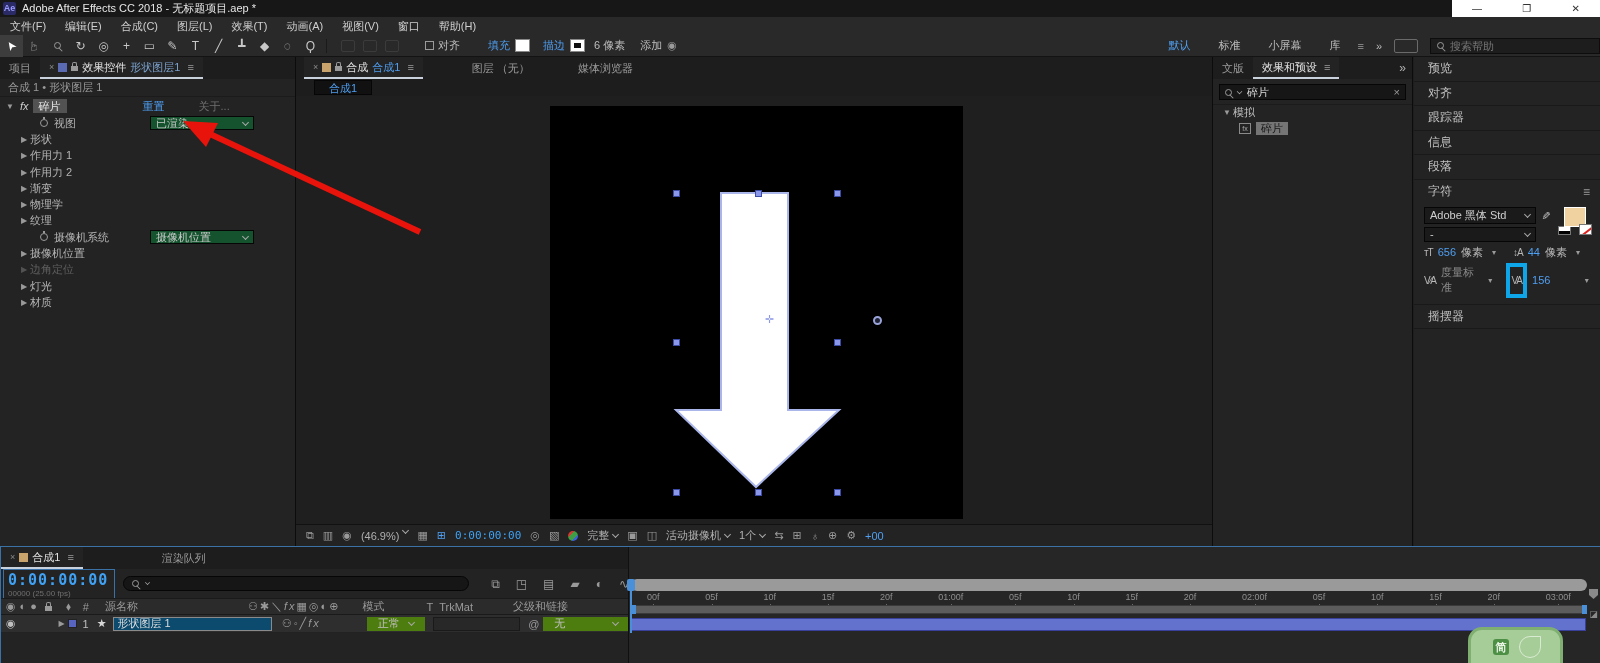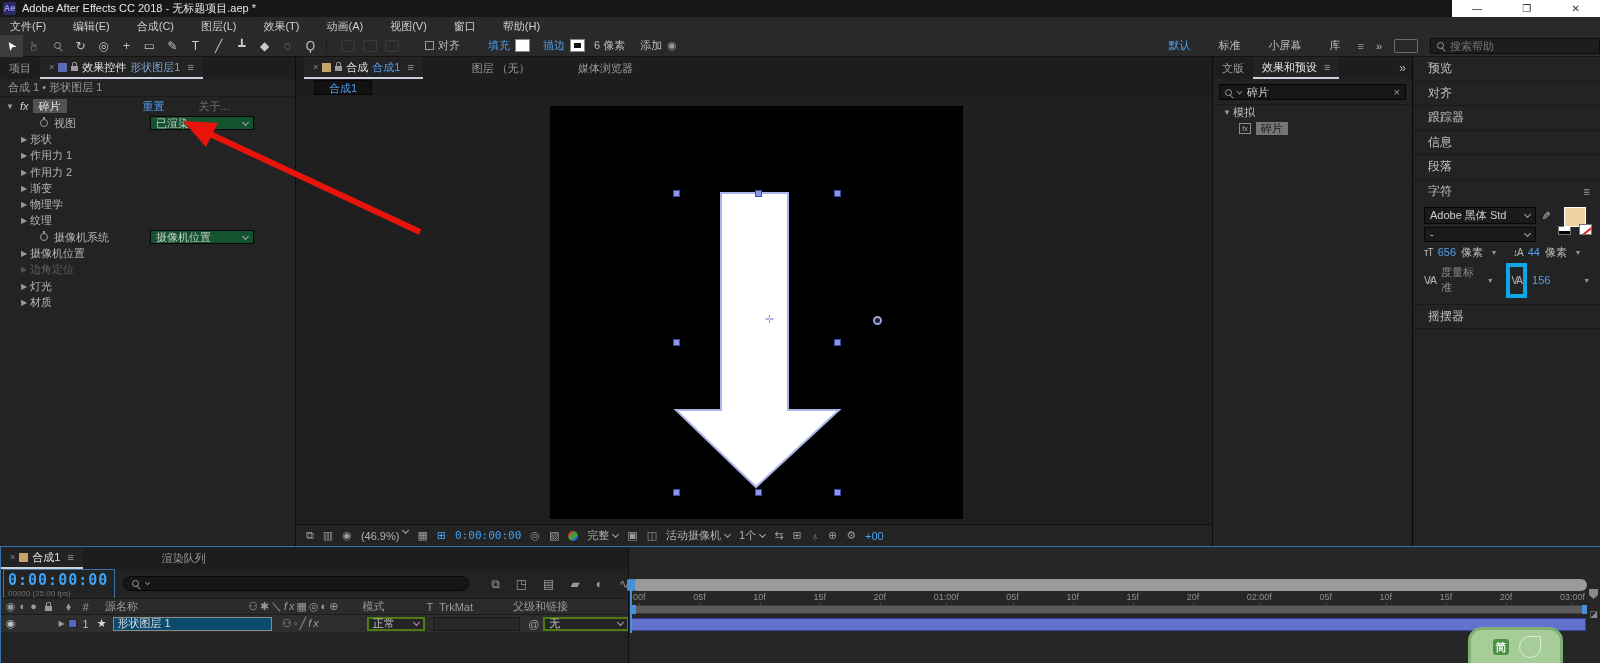"文件(F)" span { gap: 27px -> 19px }
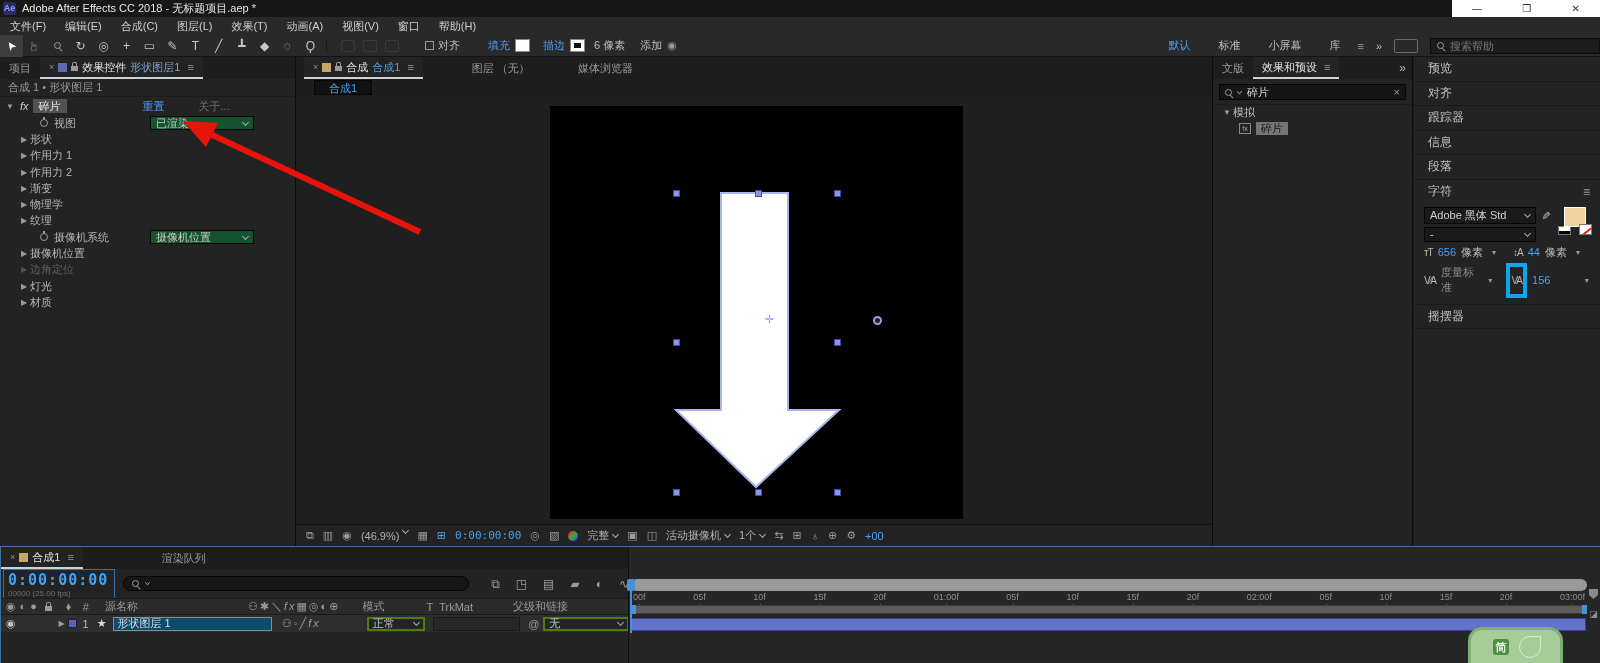"00f" .tick { padding: 0 2px -> 0 16px }
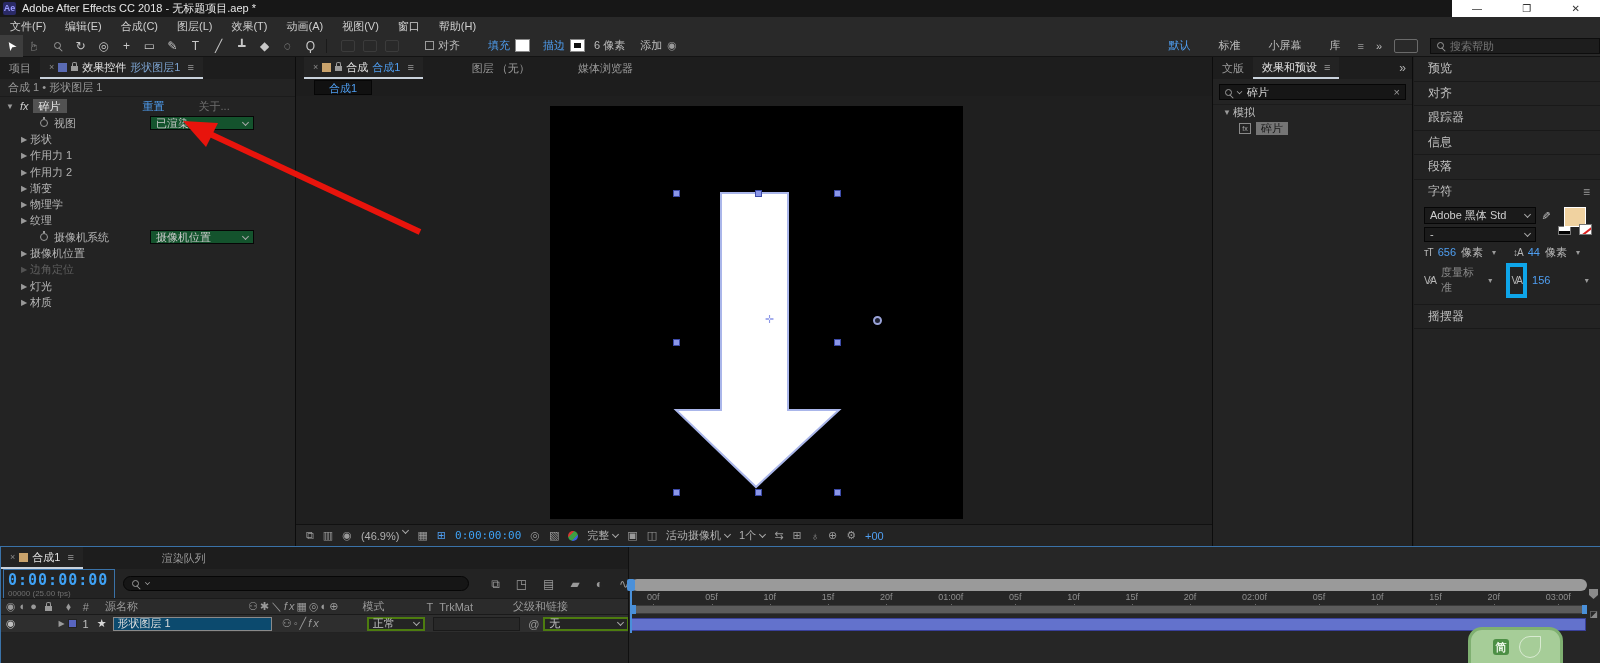"正常" .mini-dd { border: 2px solid #4d7c0f -> 7px solid #4d7c0f }
